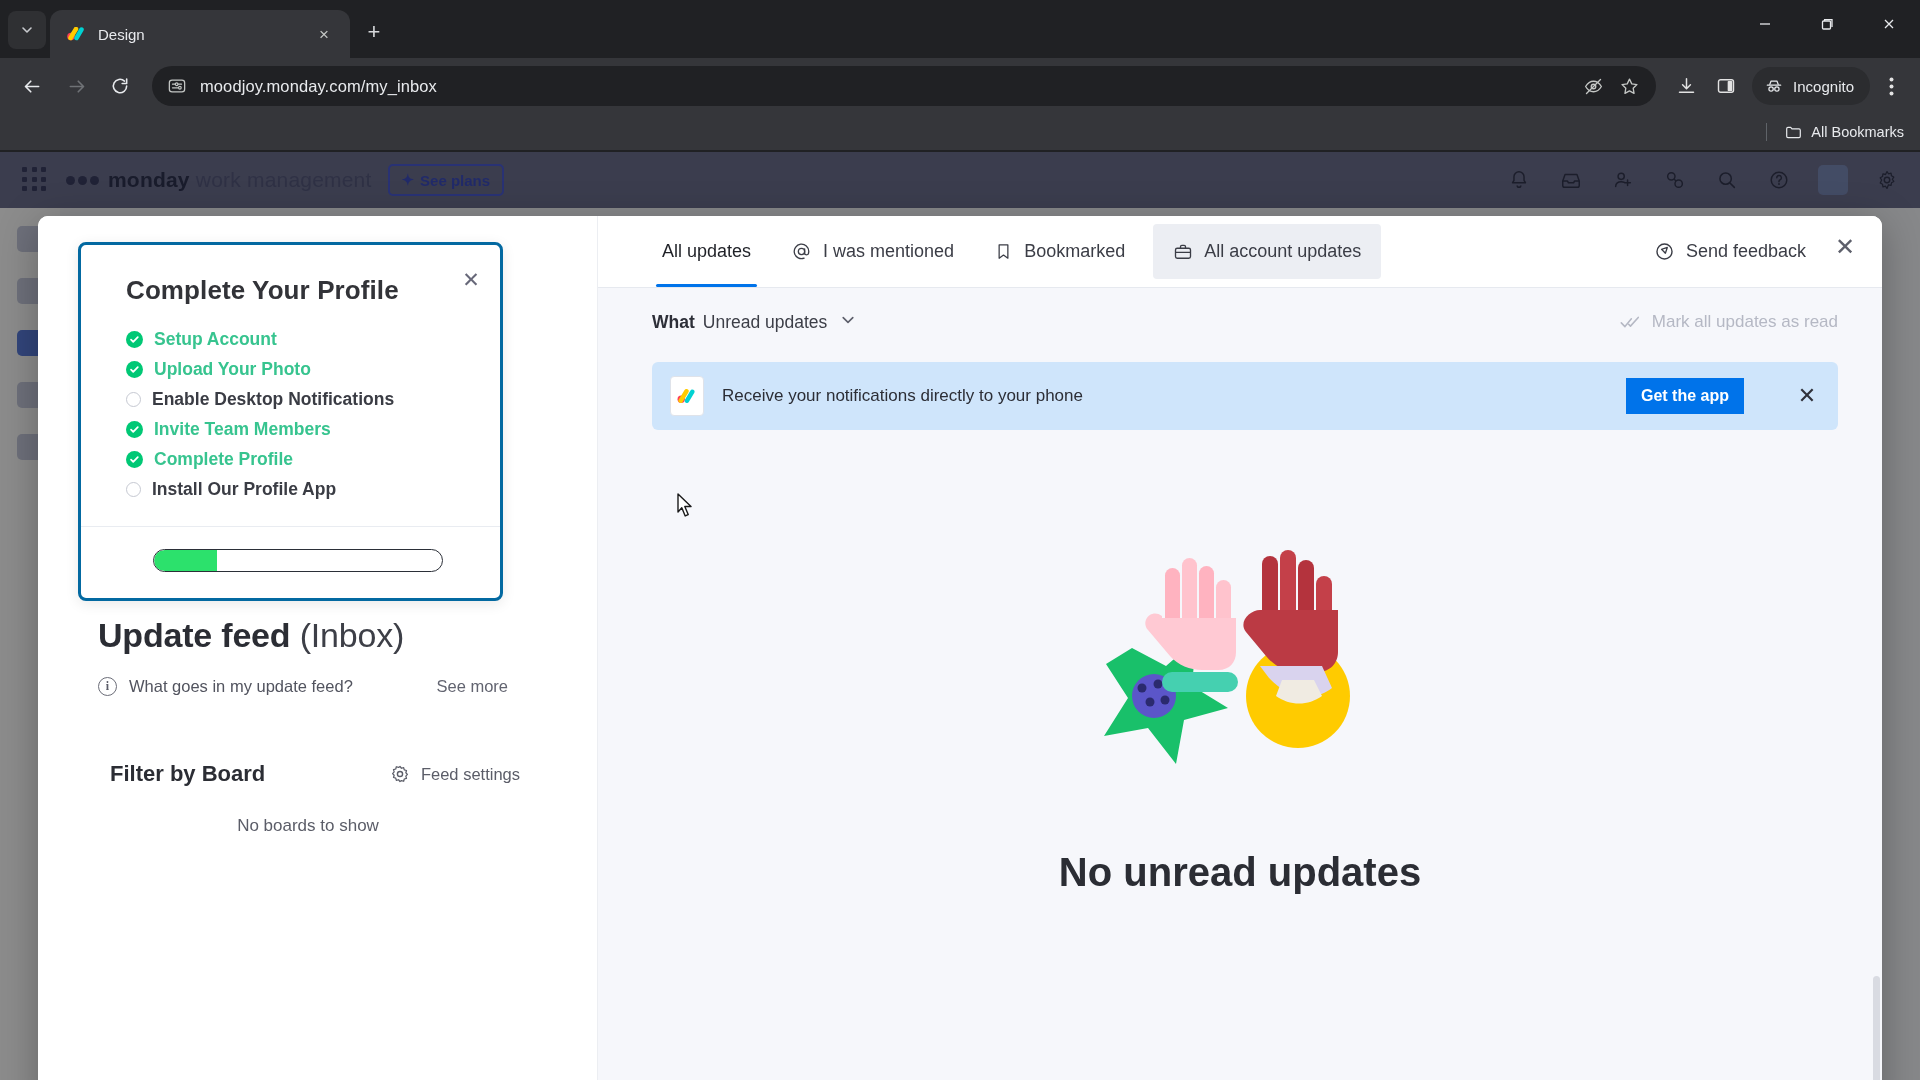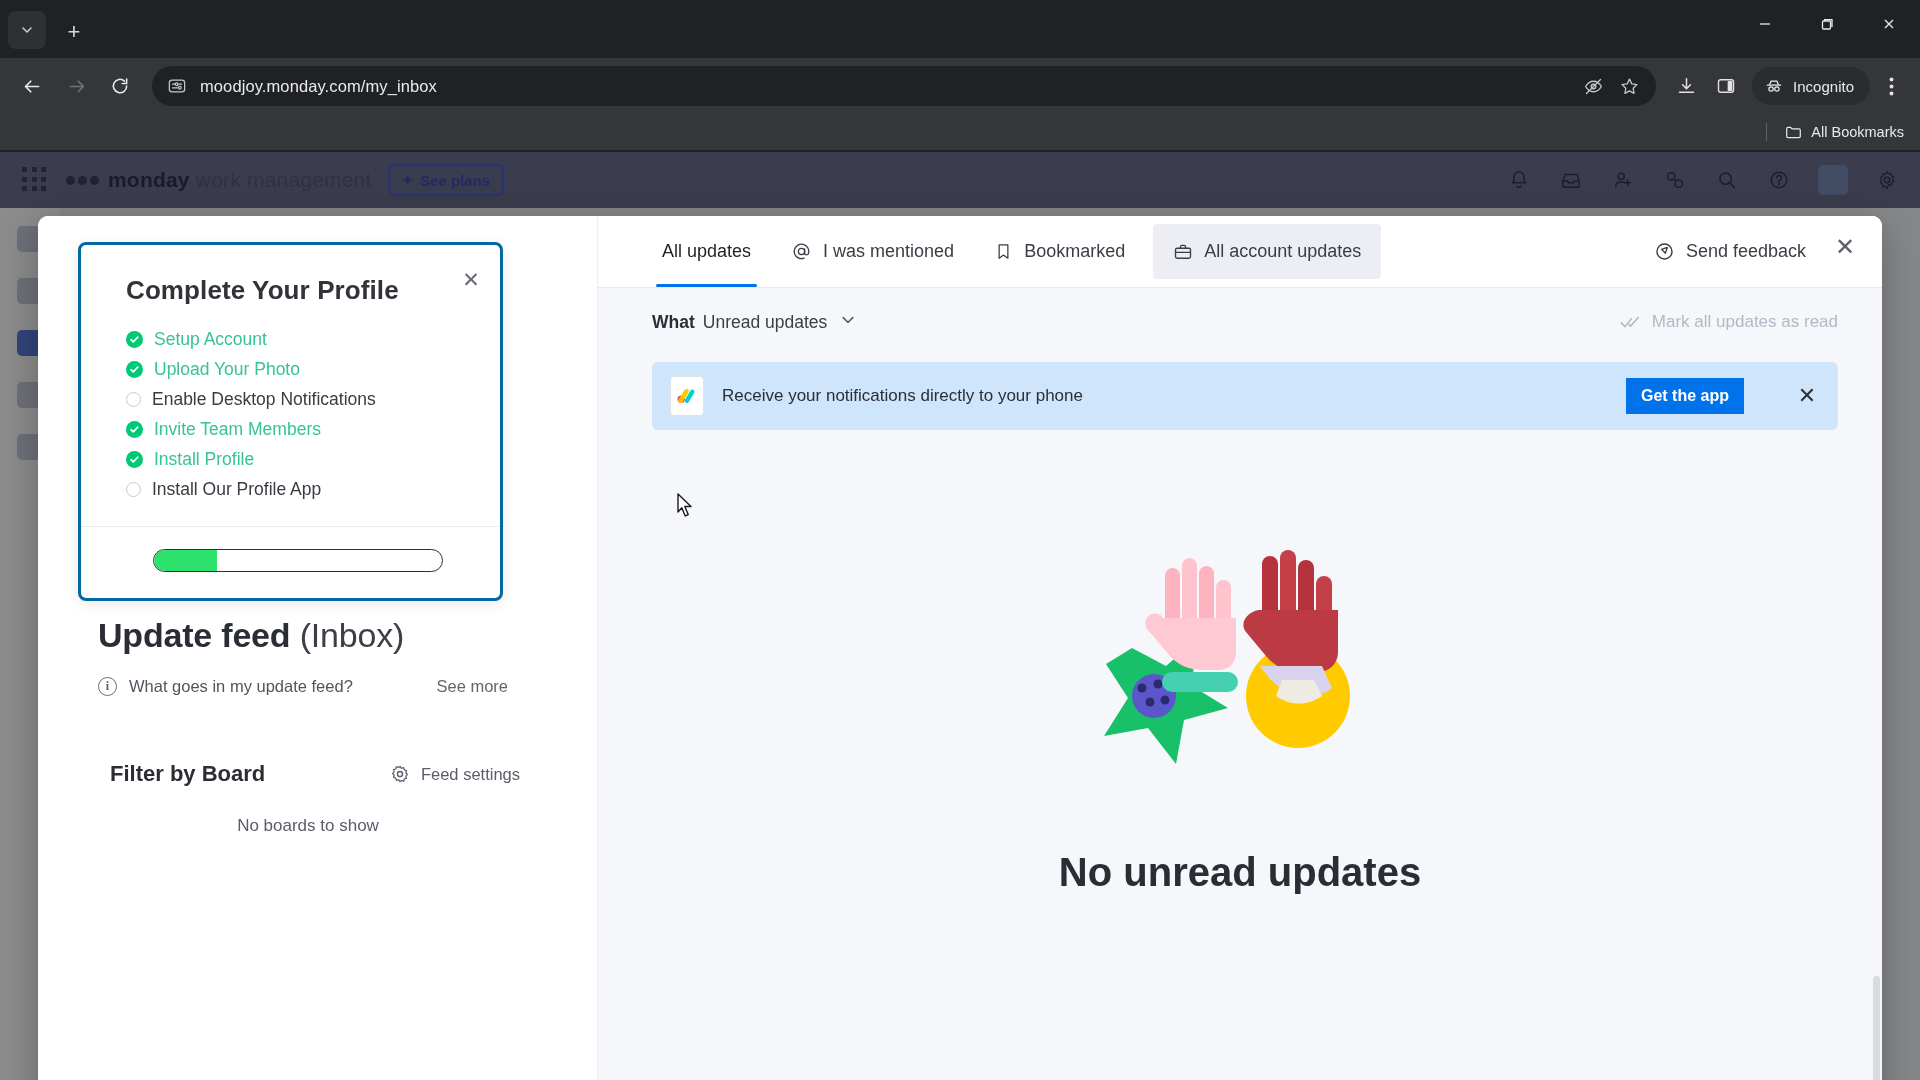"Design" div.tab { html: none -> <div> <span> <svg> <ellipse></ellipse> <path></path> <path></path> </svg> </span> <span>Design</span> <span>×</span> </div> }
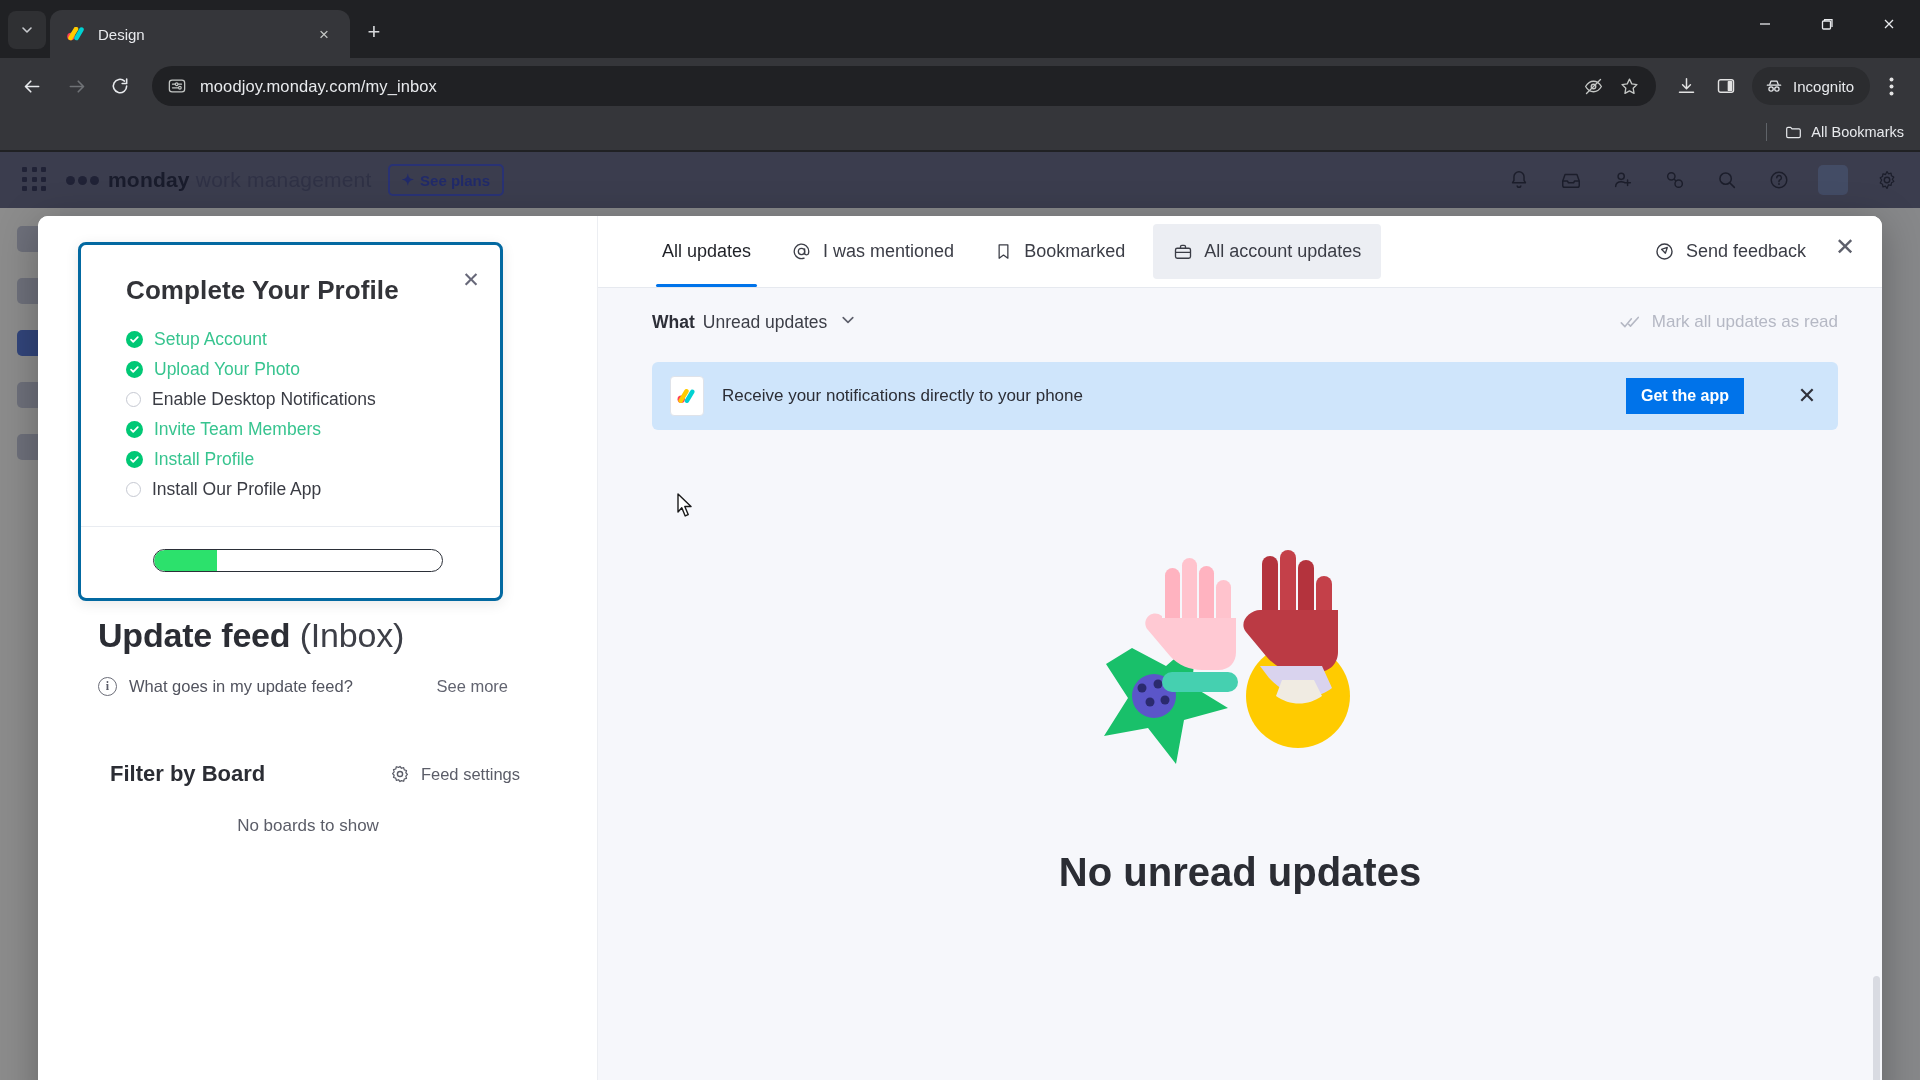"Setup Account" .pc-item { font-weight: none -> bold }
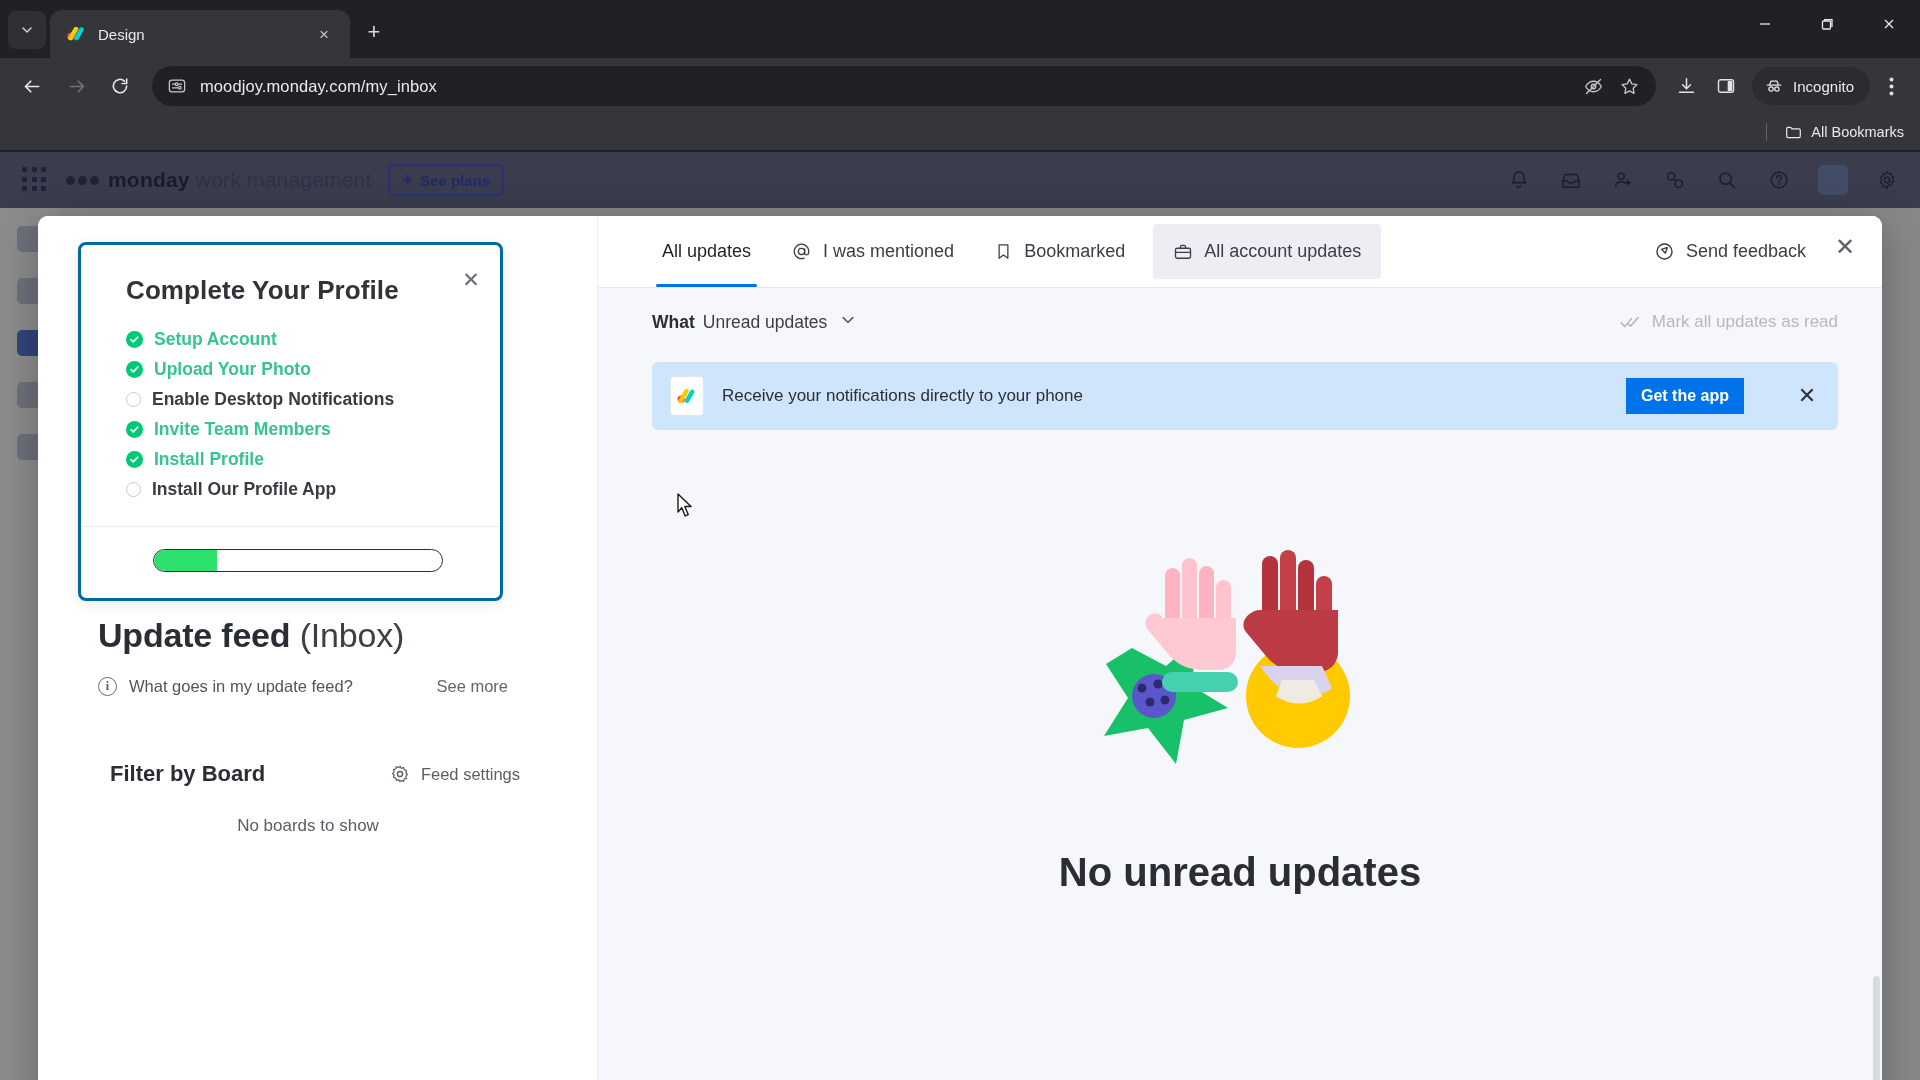"Install Profile" span { text: Install -> Complete }
